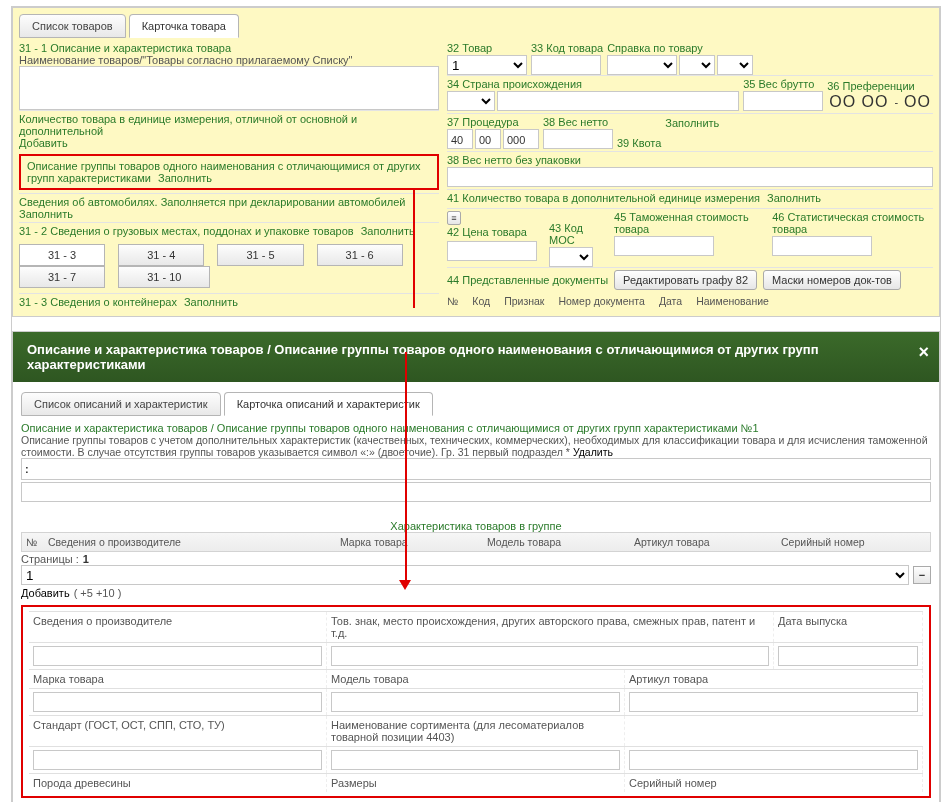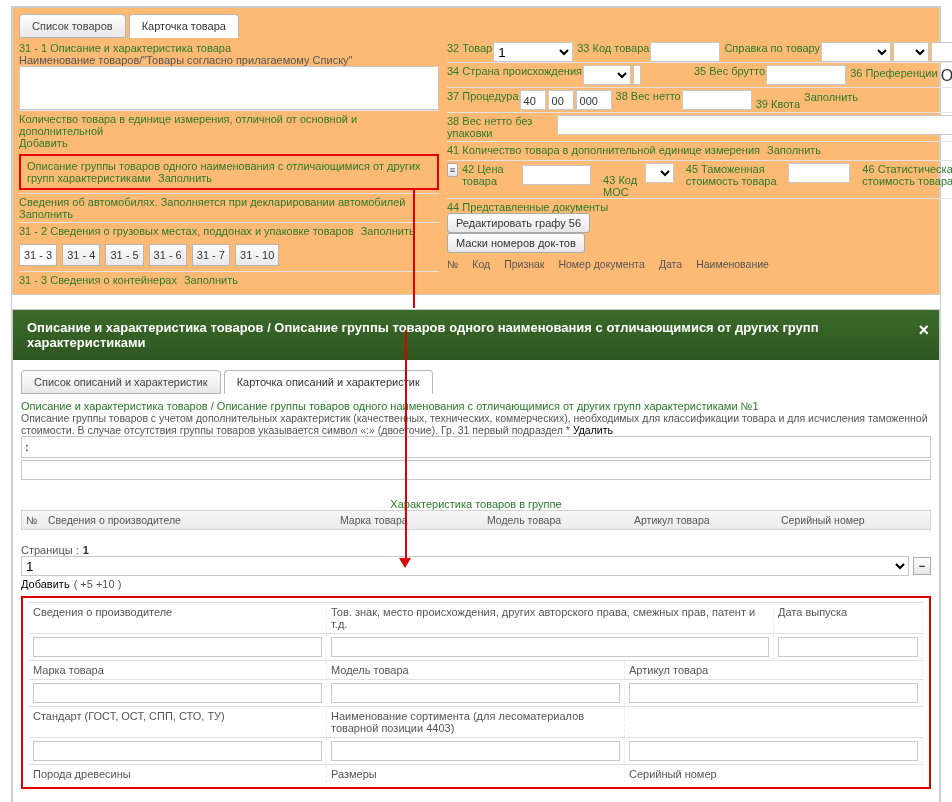"Список товаров Карточка товара" .panel1 { background: #fdba74 -> #fef9c3 }
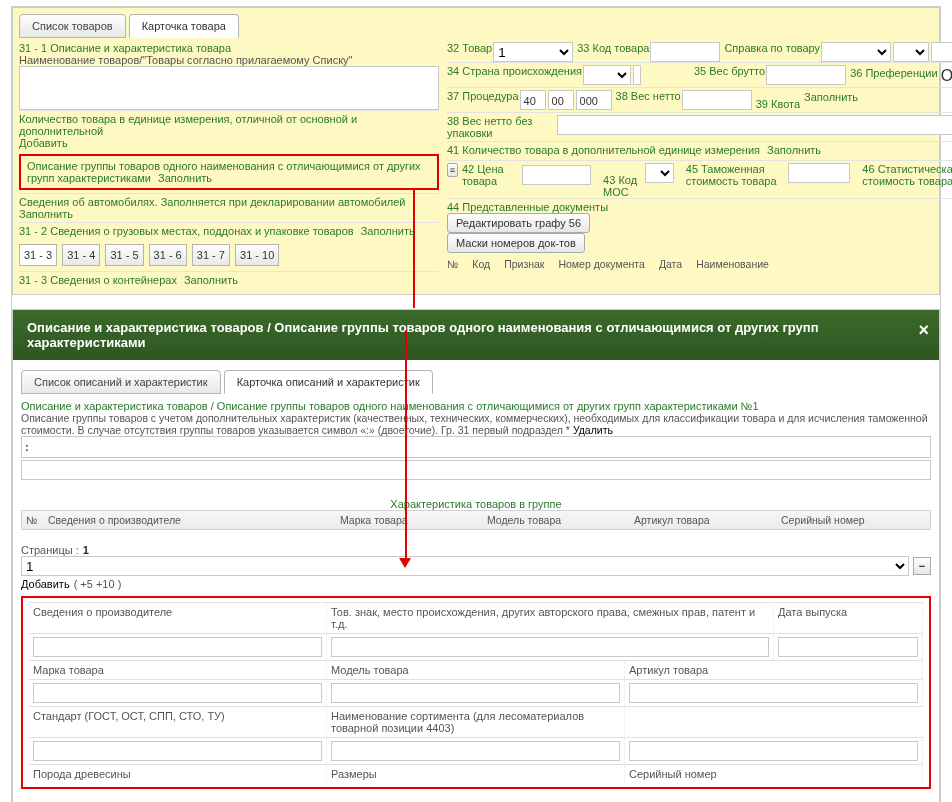"32 Товар" .field { flex-direction: none -> column }
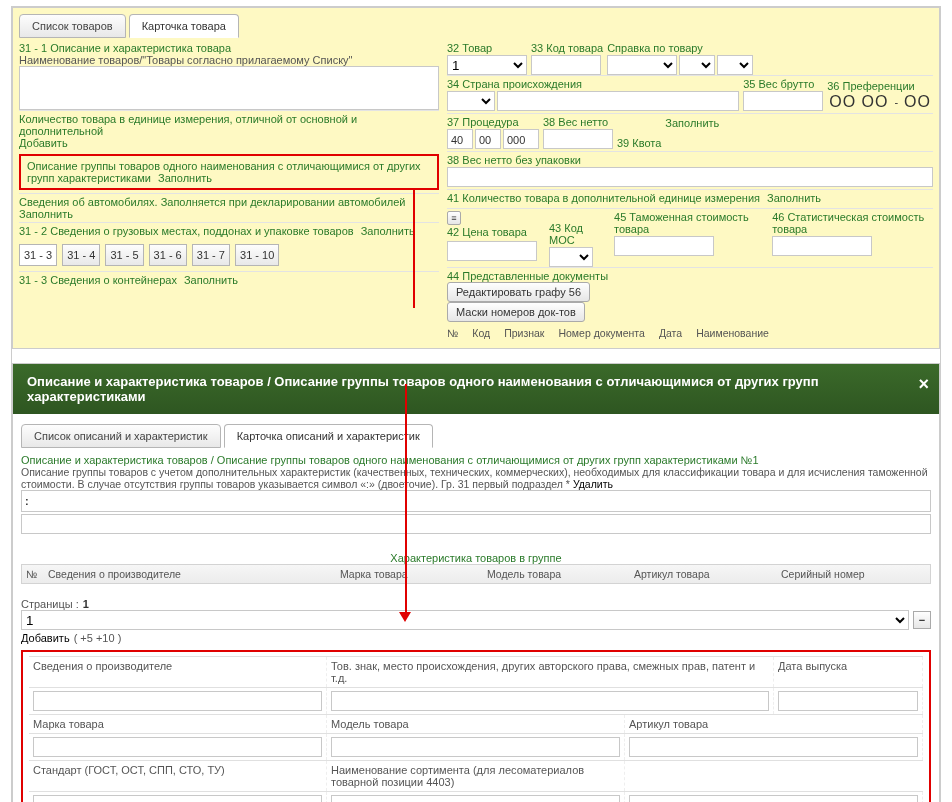"31 - 3" .numtab { margin-right: 2px -> 10px; padding: 4px 4px -> 4px 28px }
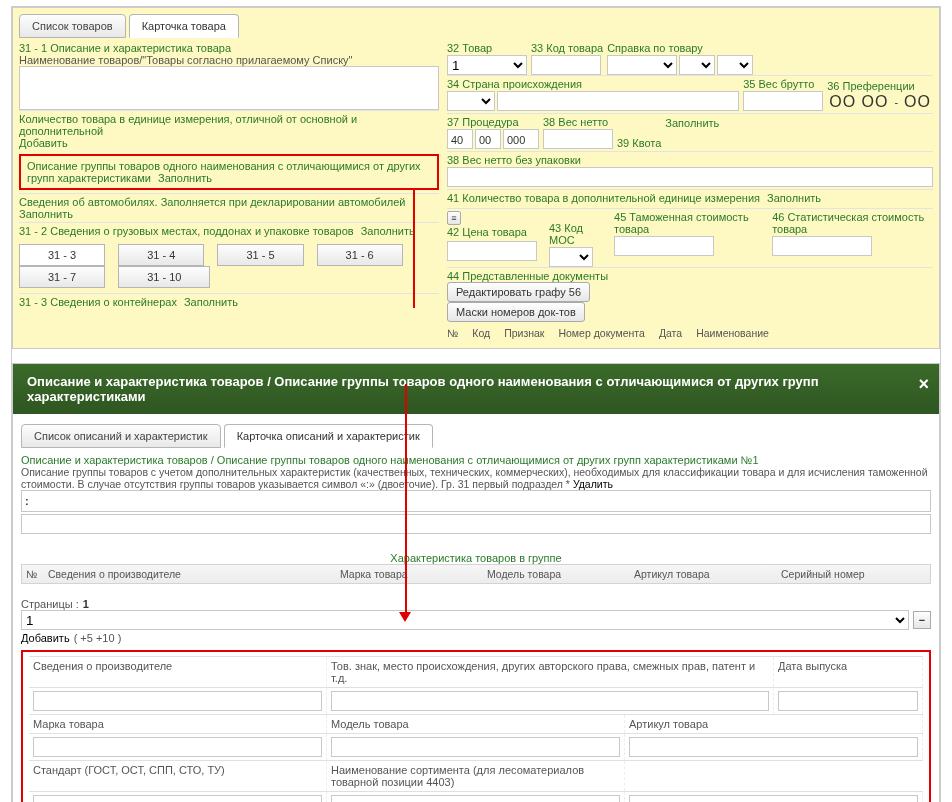"44 Представленные документы" div.sec { align-items: flex-start -> center; flex-direction: column -> none; gap: none -> 6px }
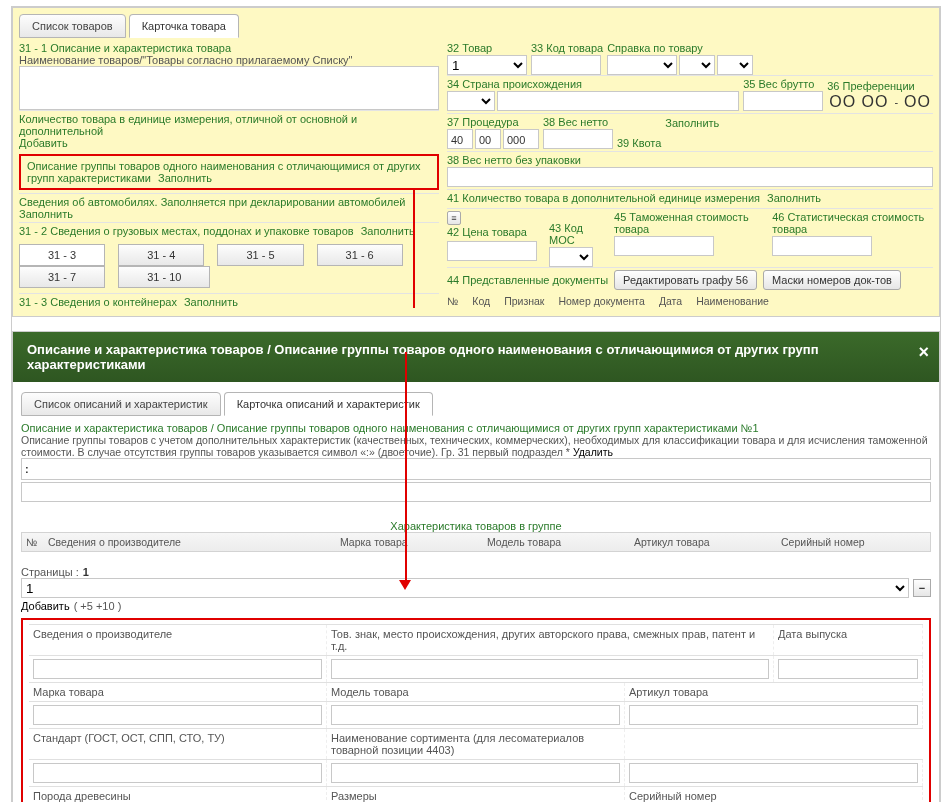"Редактировать графу 56" span.btn { text: 56 -> 82 }
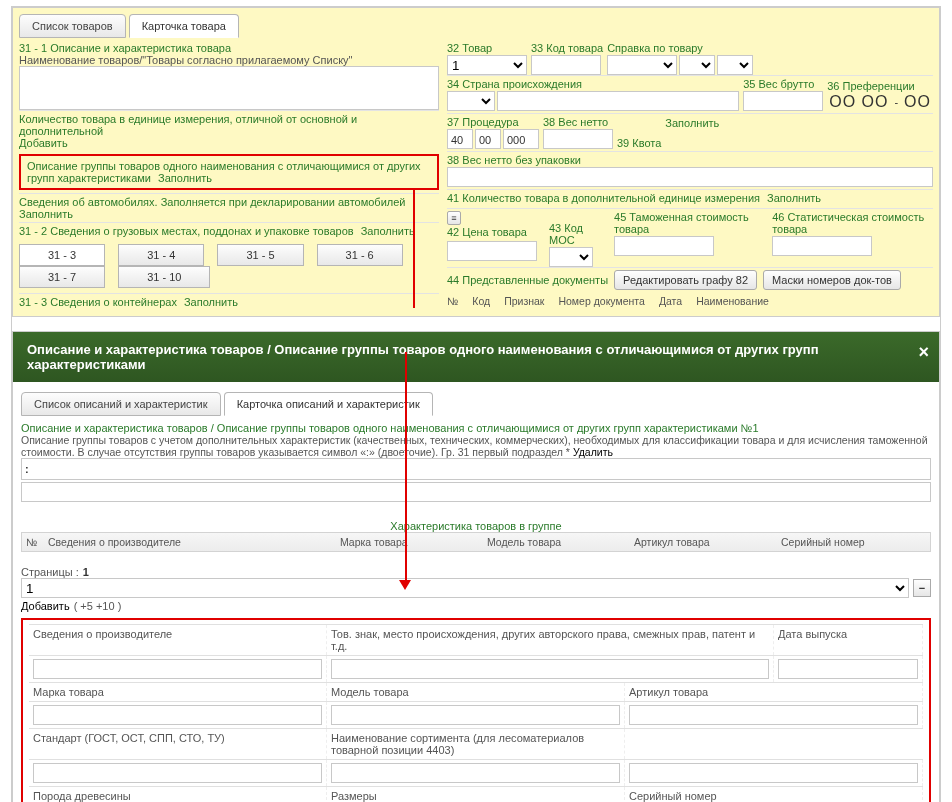"Страницы :" div.row-flex { margin-top: 14px -> 1px }
